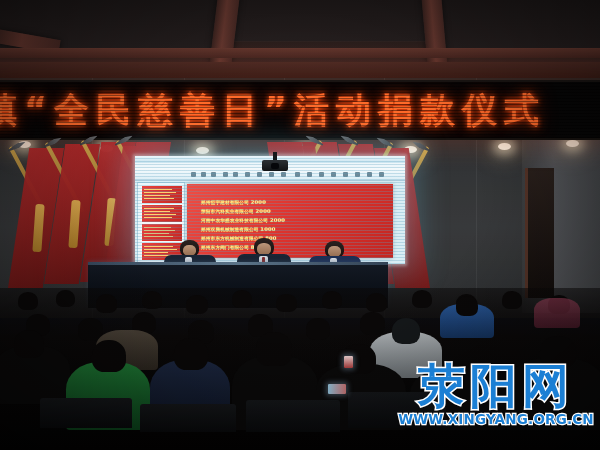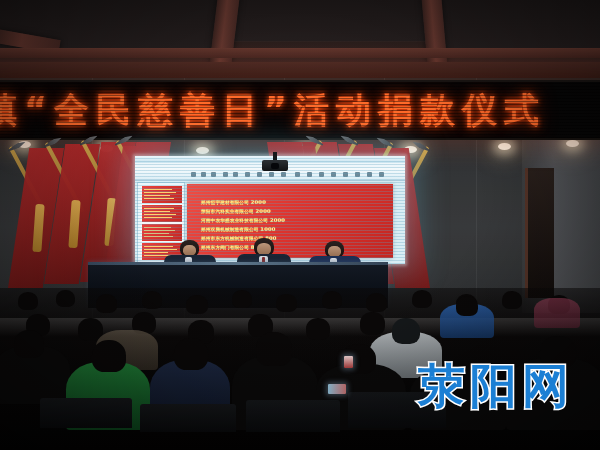"荥阳网" #scene { background: #ffffff -> #0f172a }
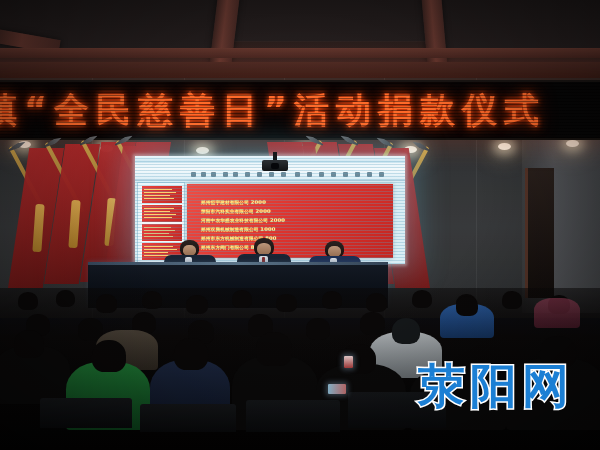"WWW.XINGYANG.ORG.CN" div.wm-url { html: none -> <div>WWW.XINGYANG.ORG.CN</div> }
